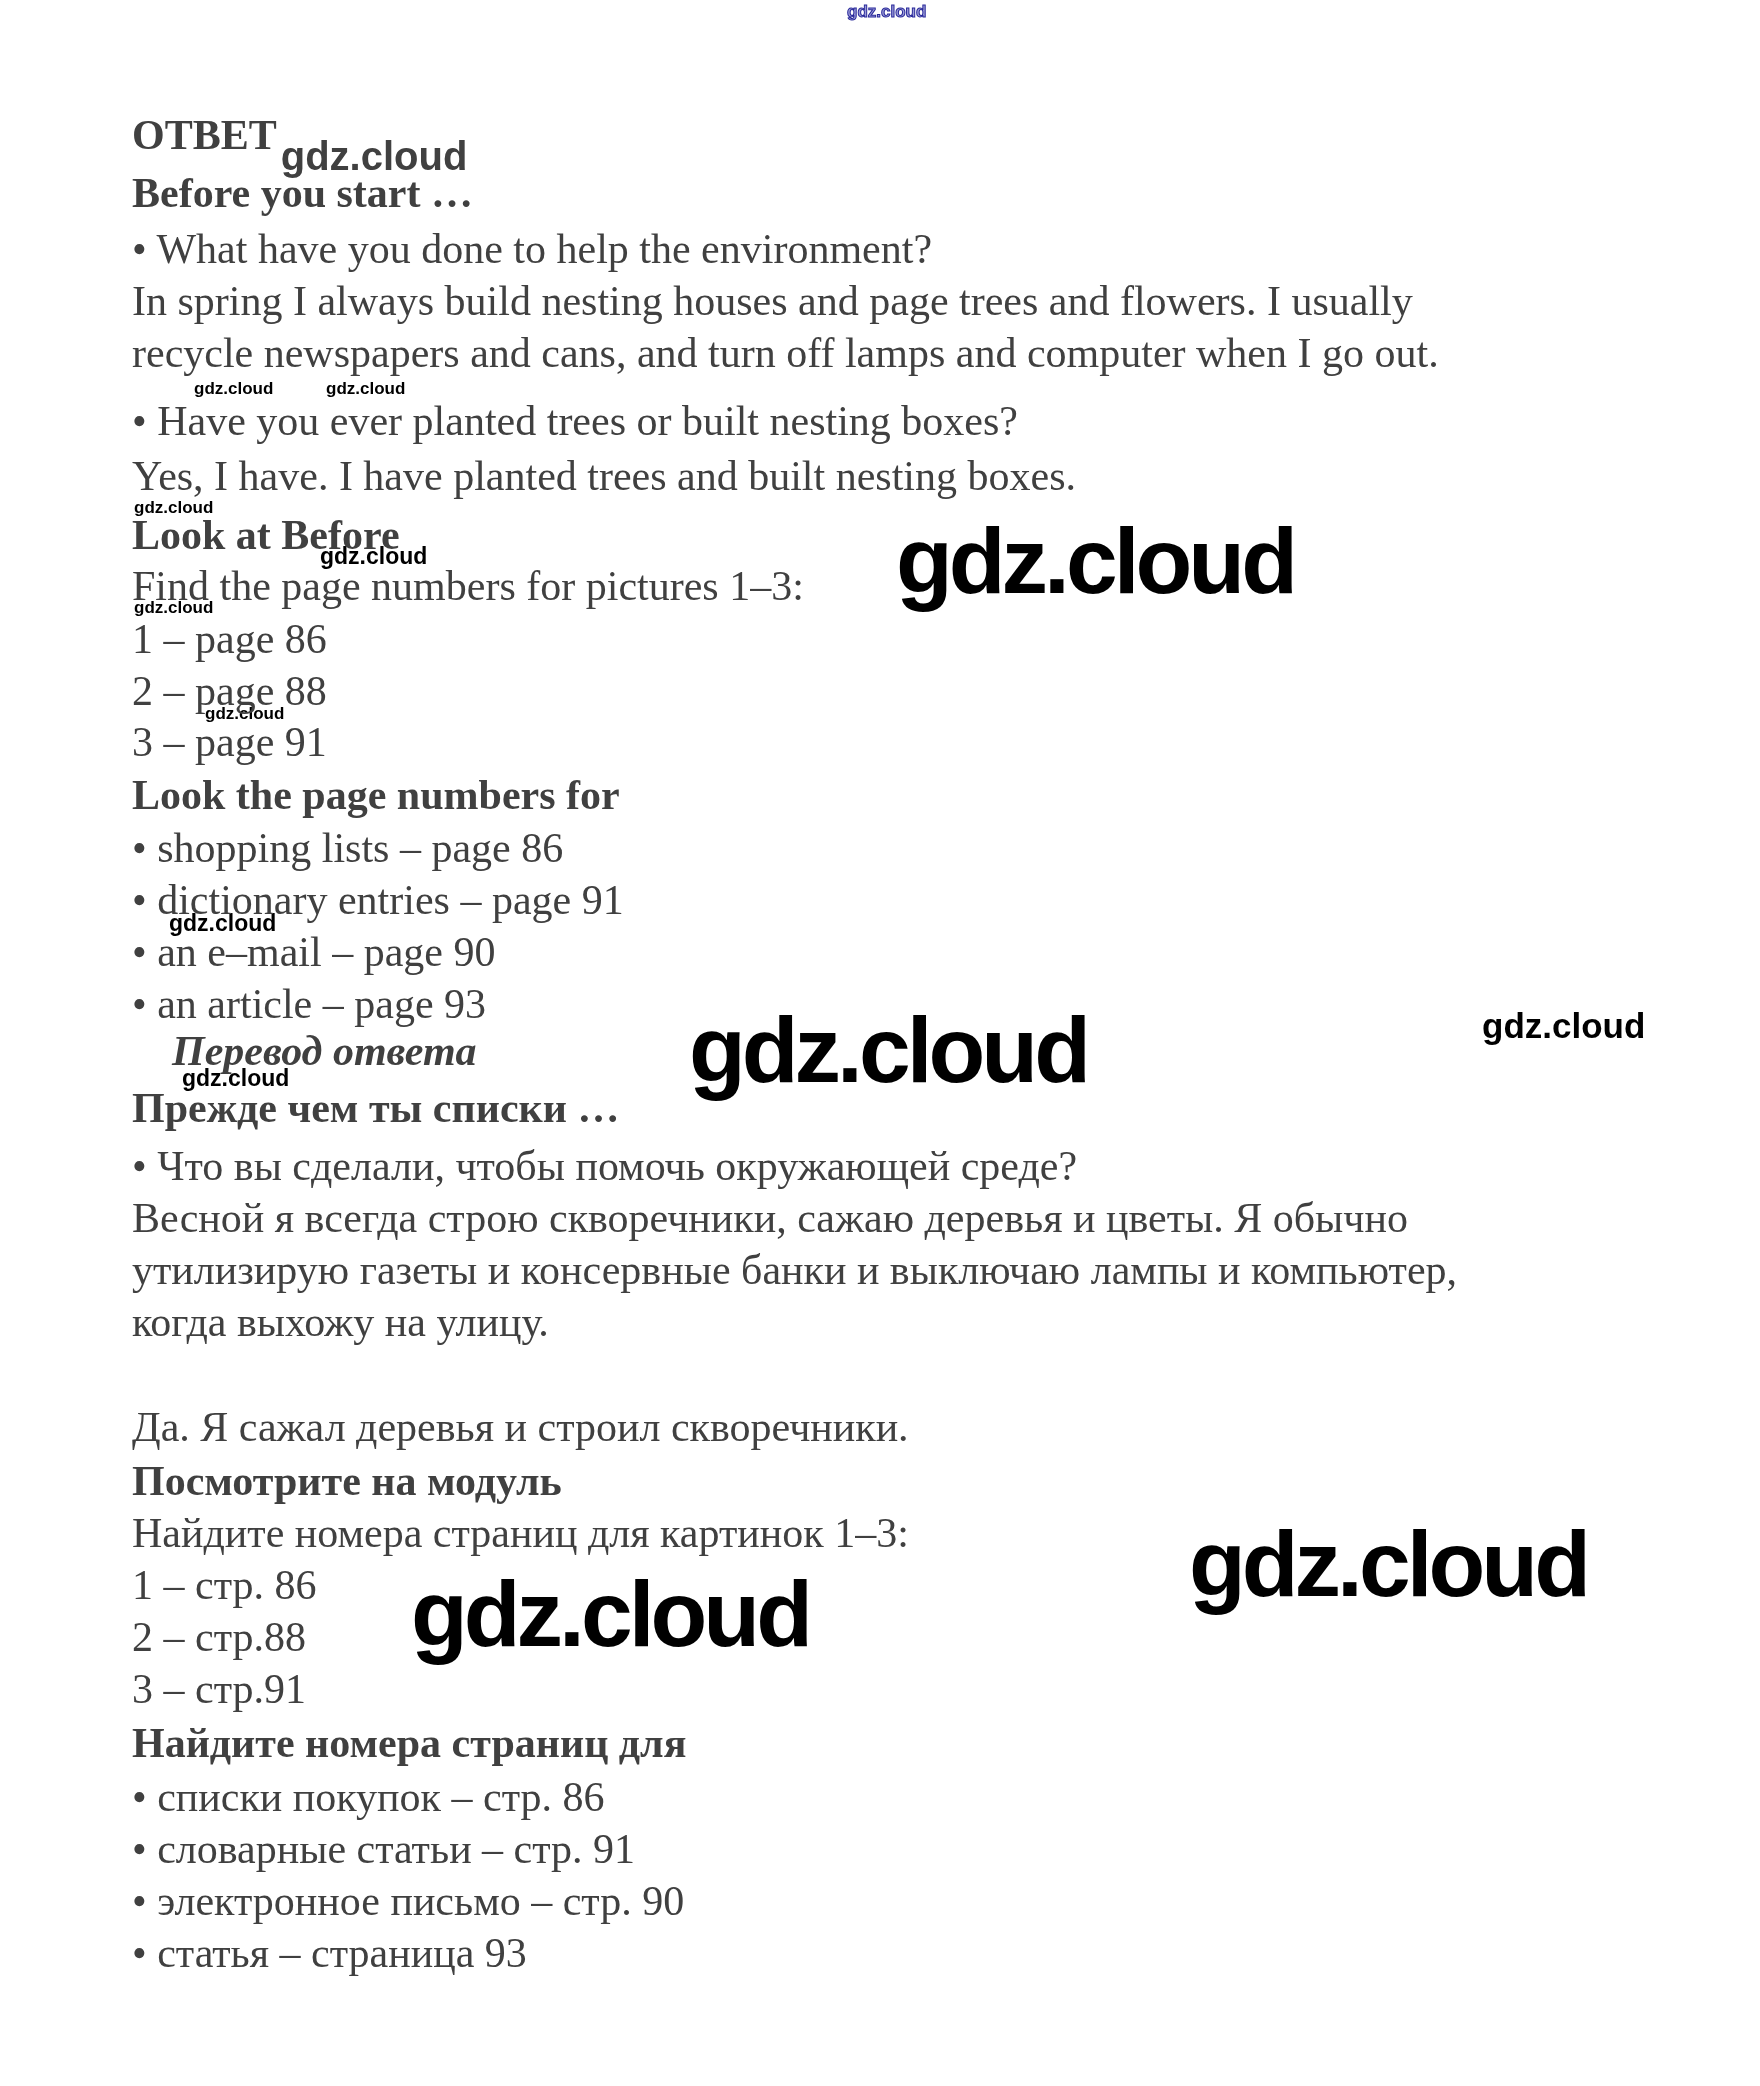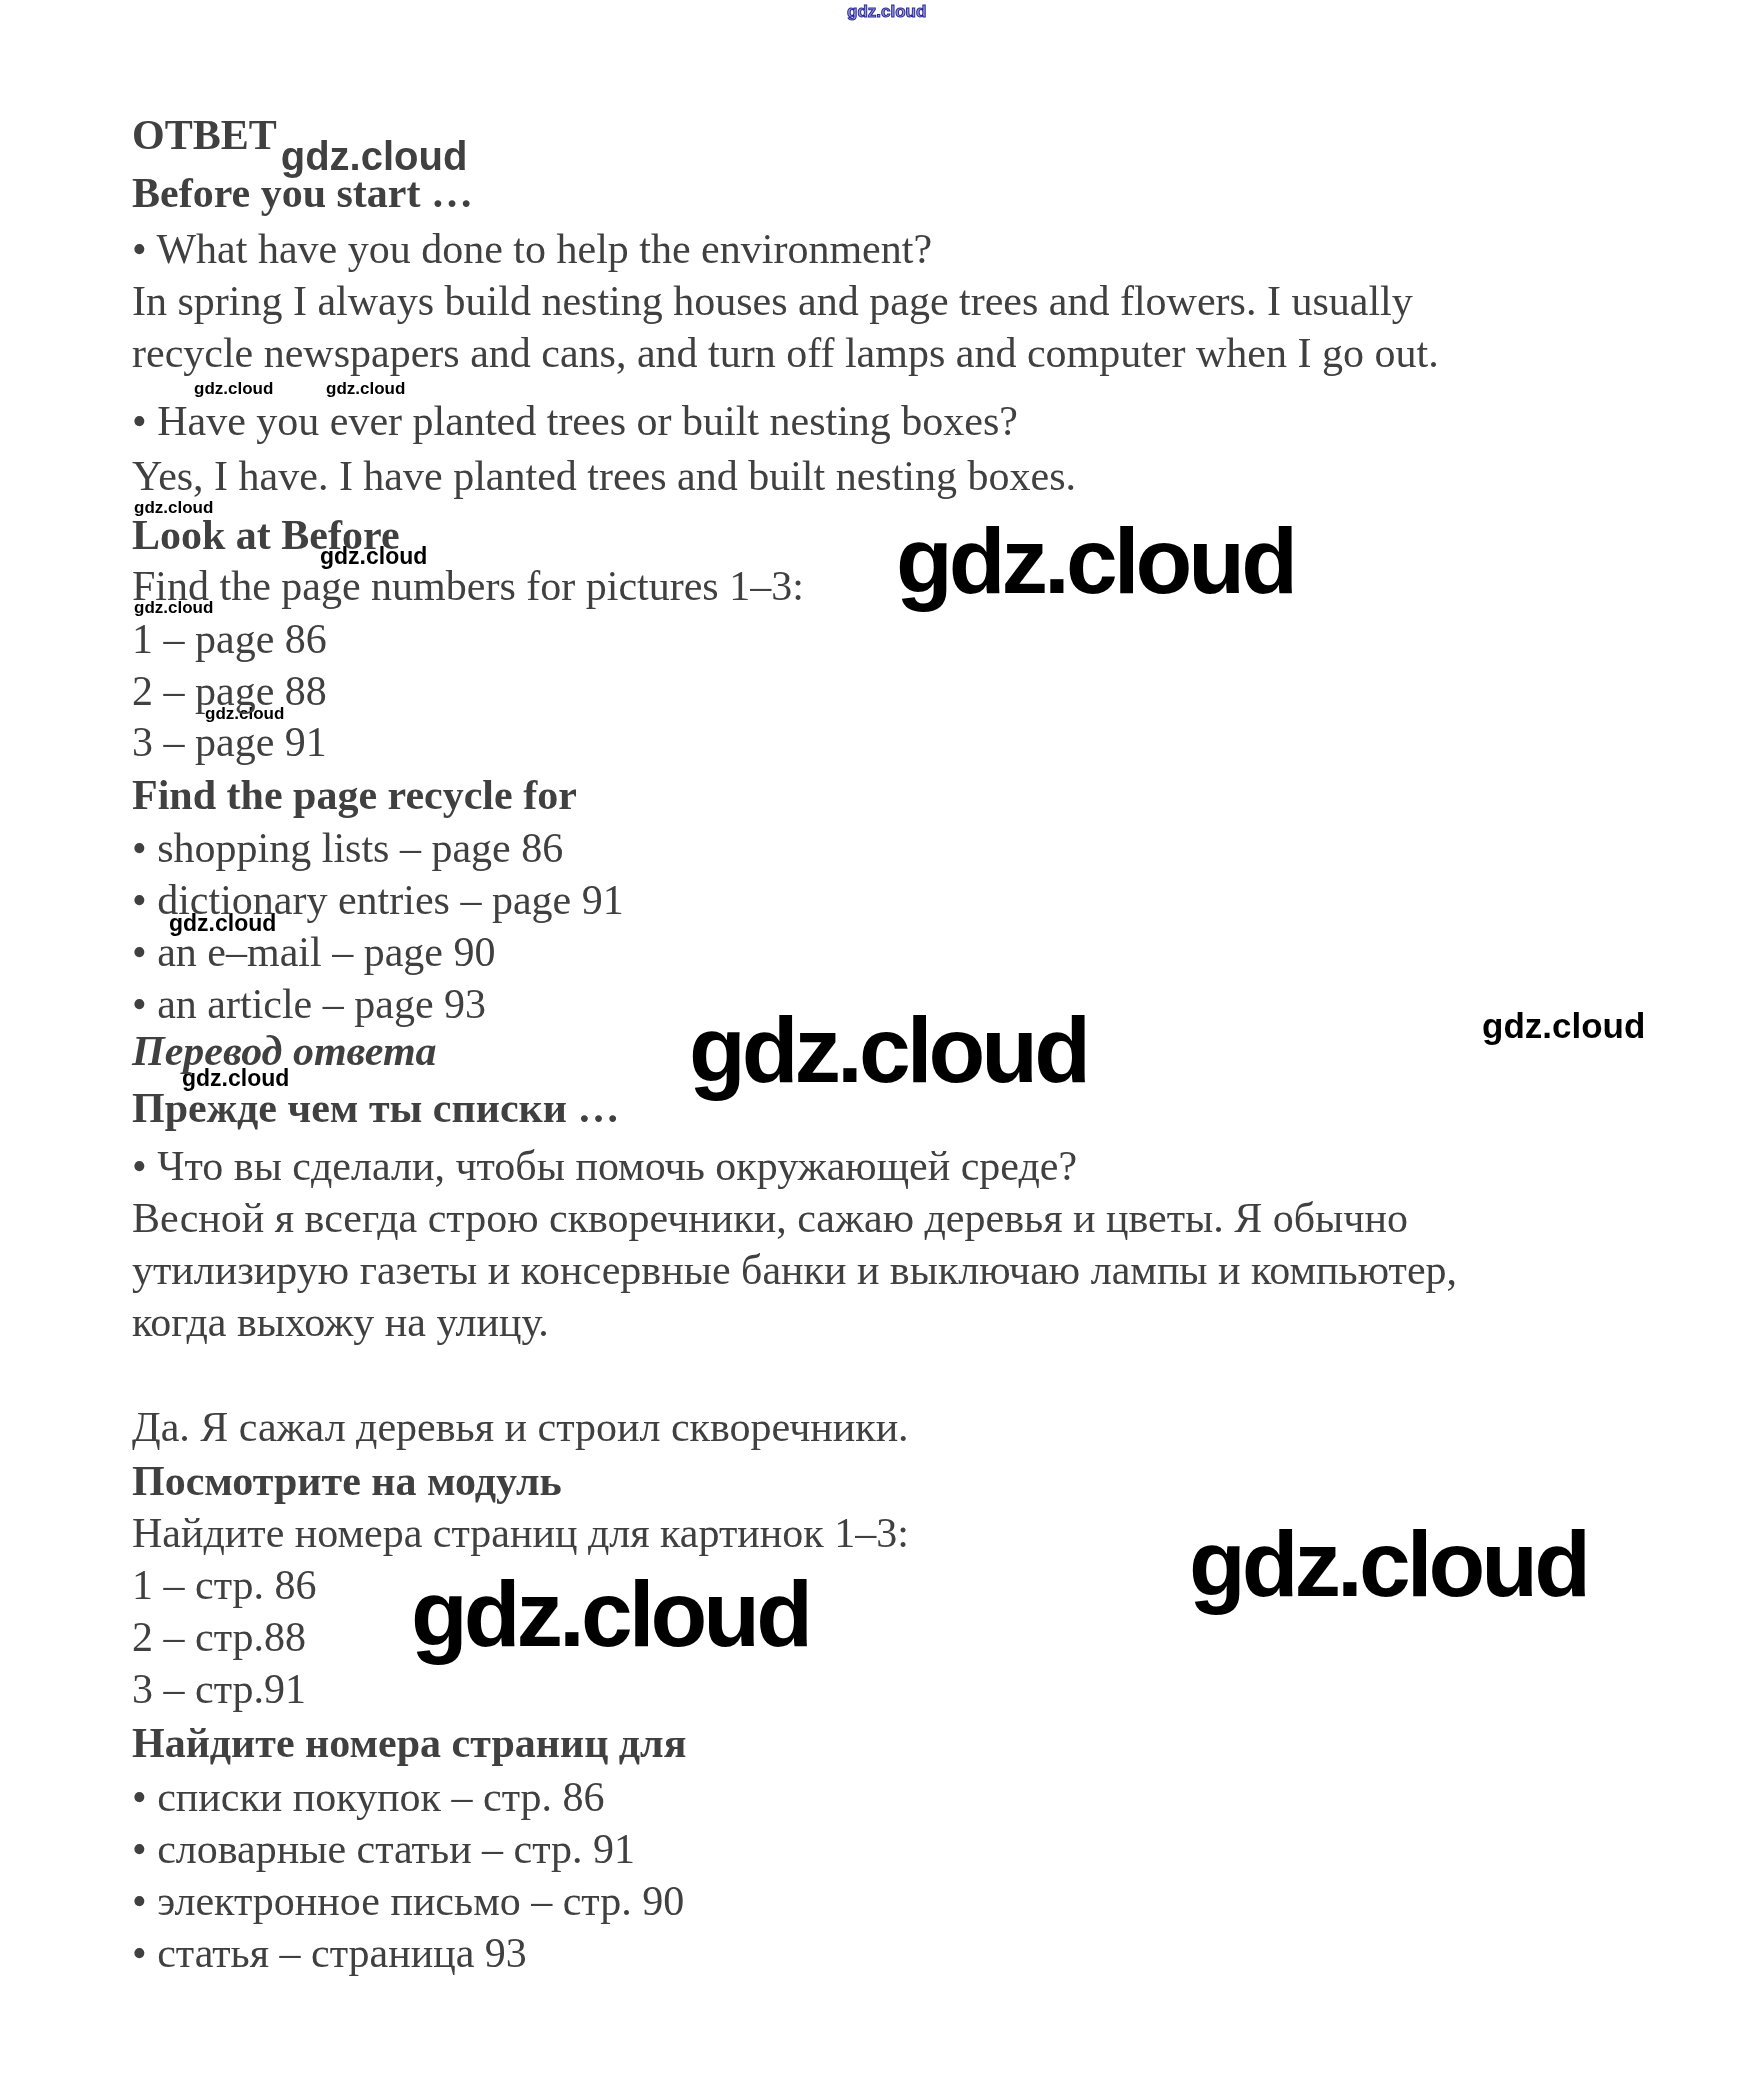"Find the page recycle for" div.ln { text: Find the page recycle -> Look the page numbers }
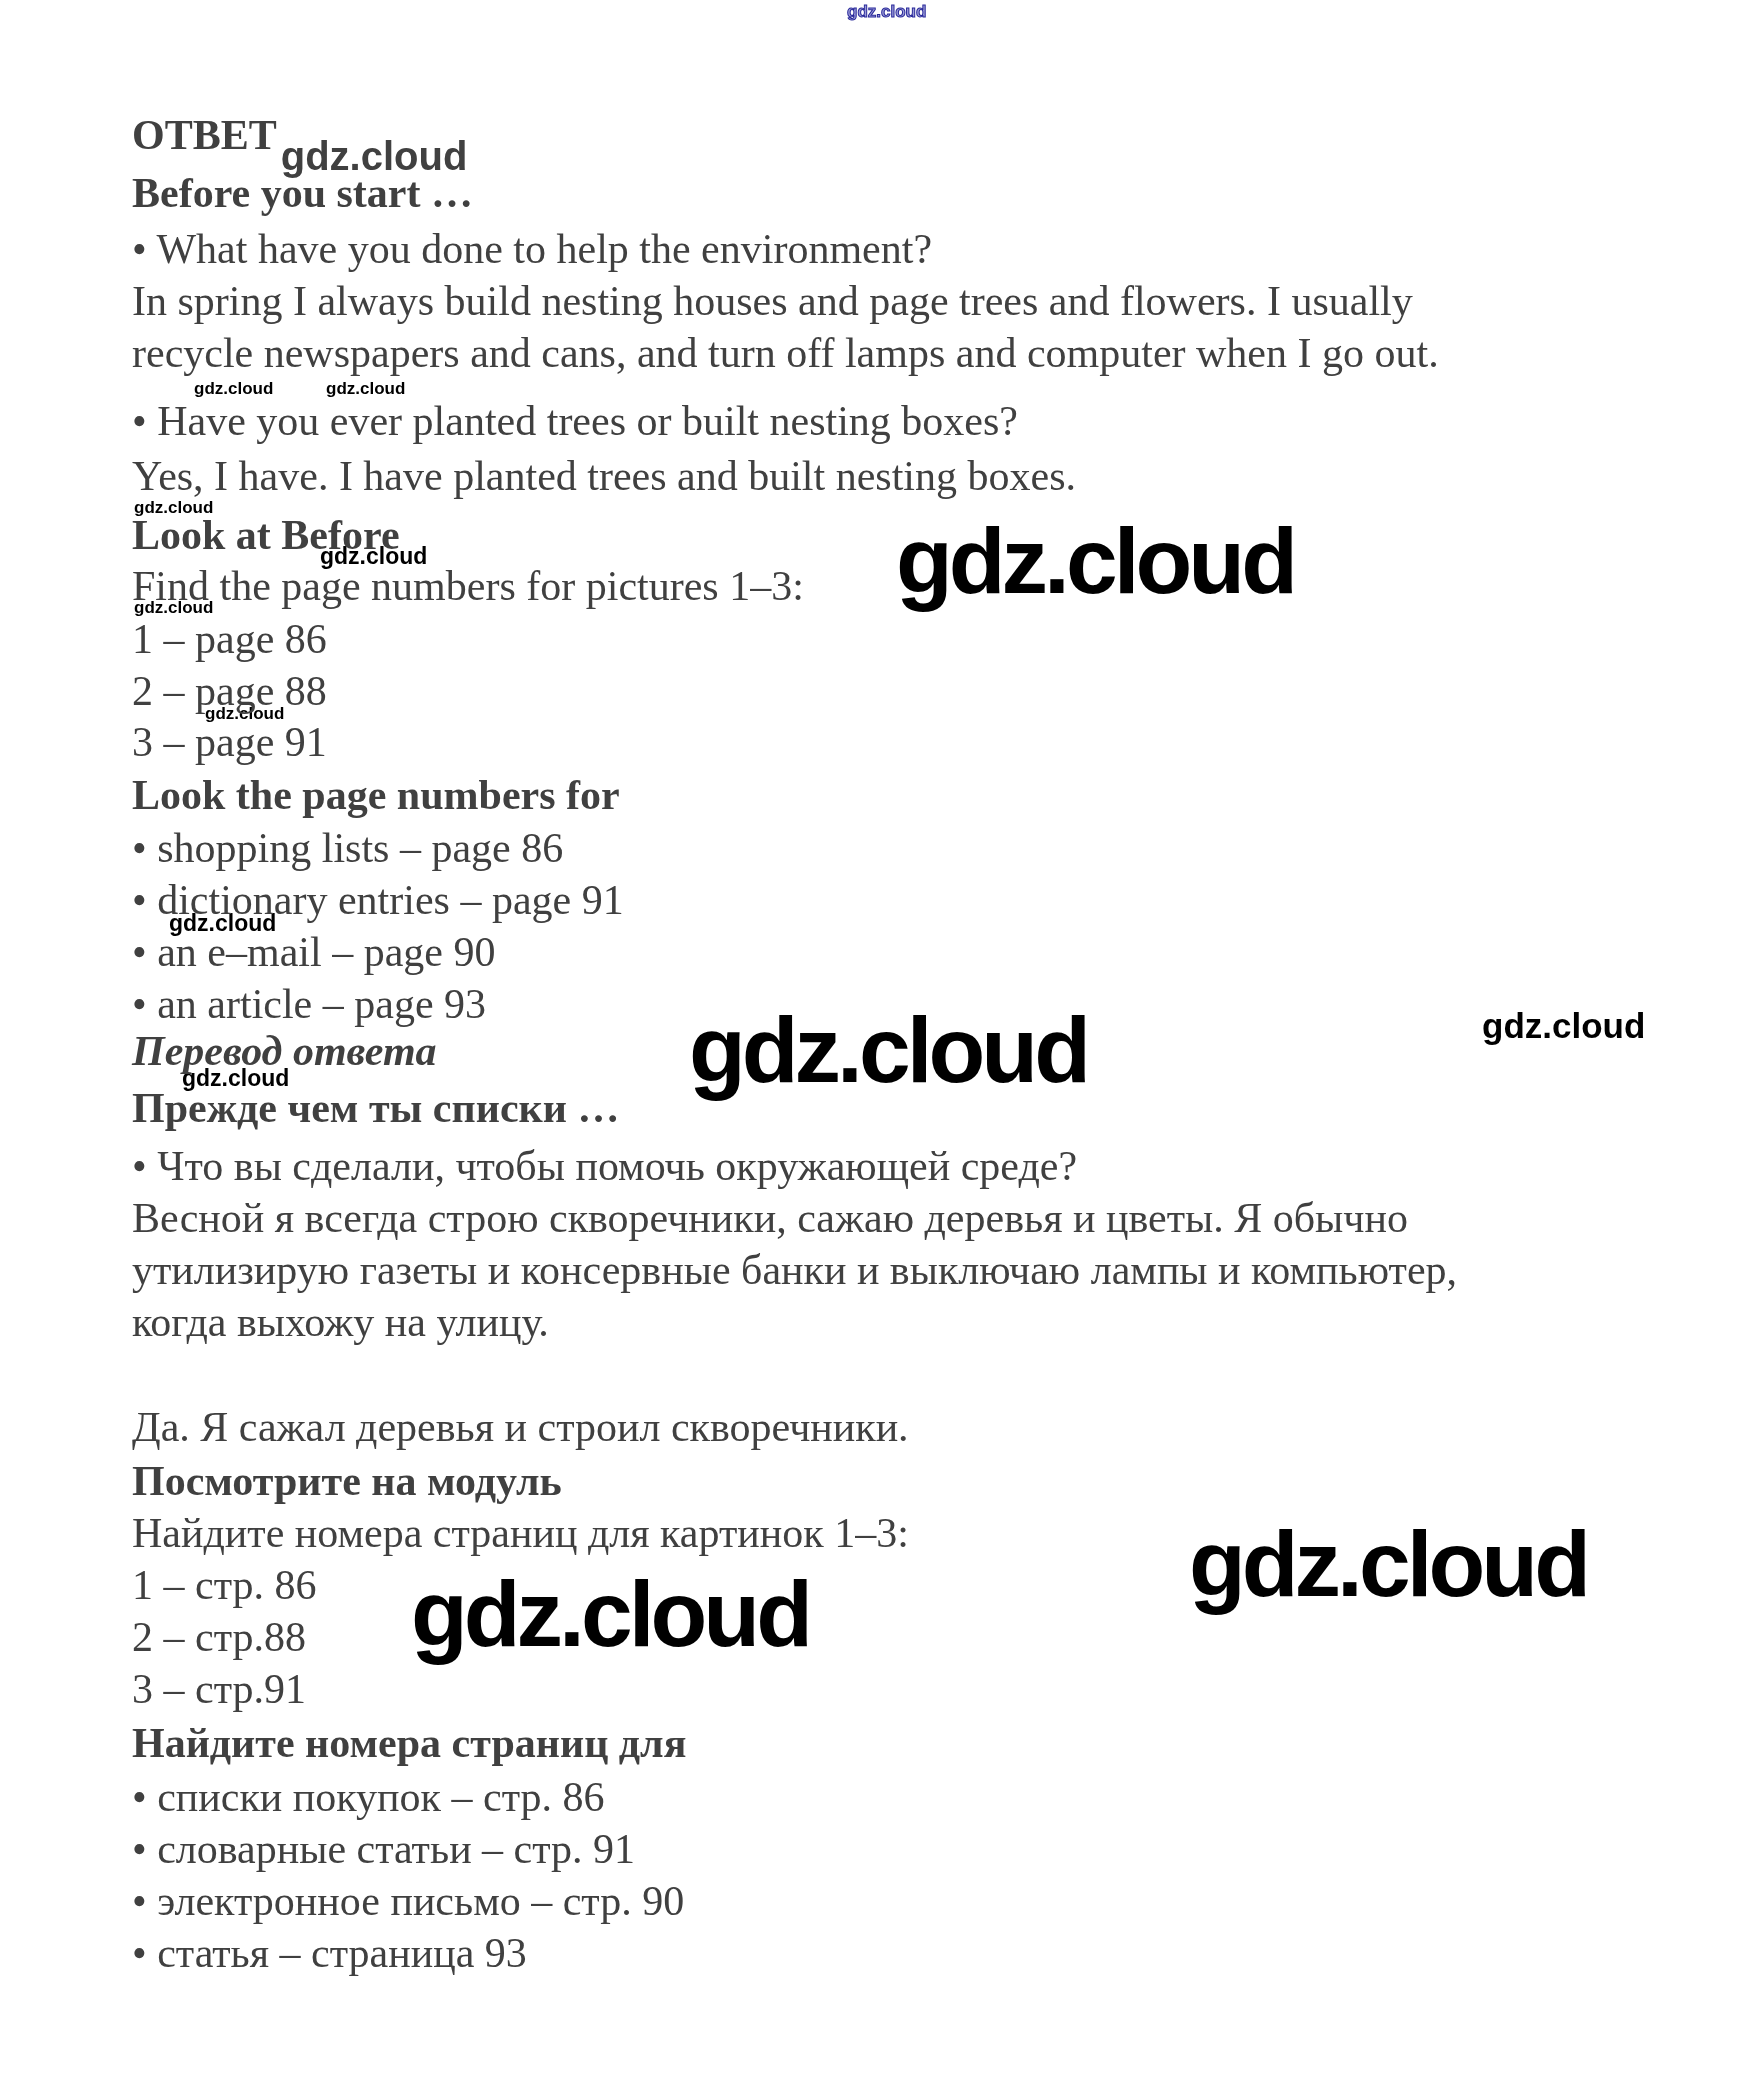"Перевод ответа" .bi { margin-left: none -> 40px }
